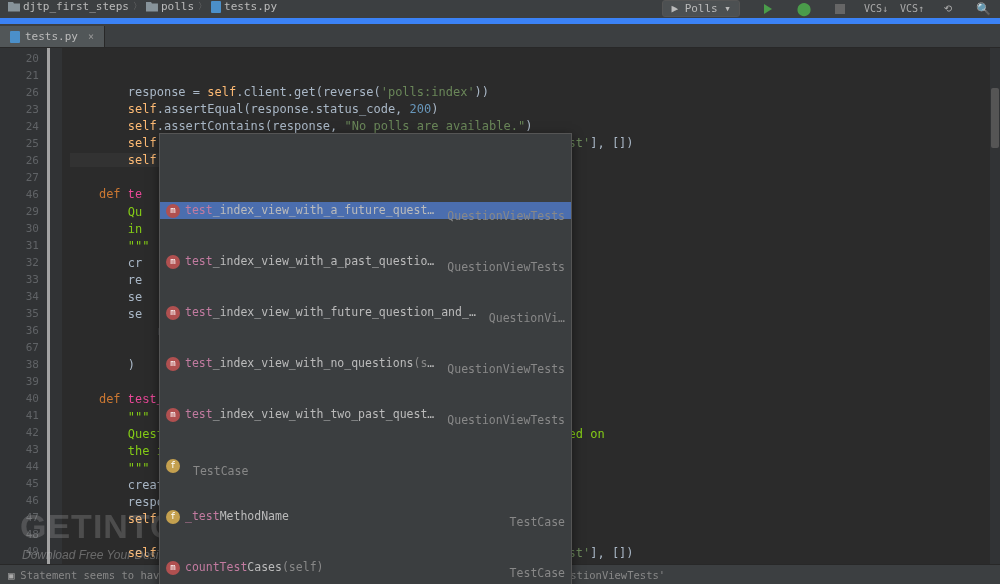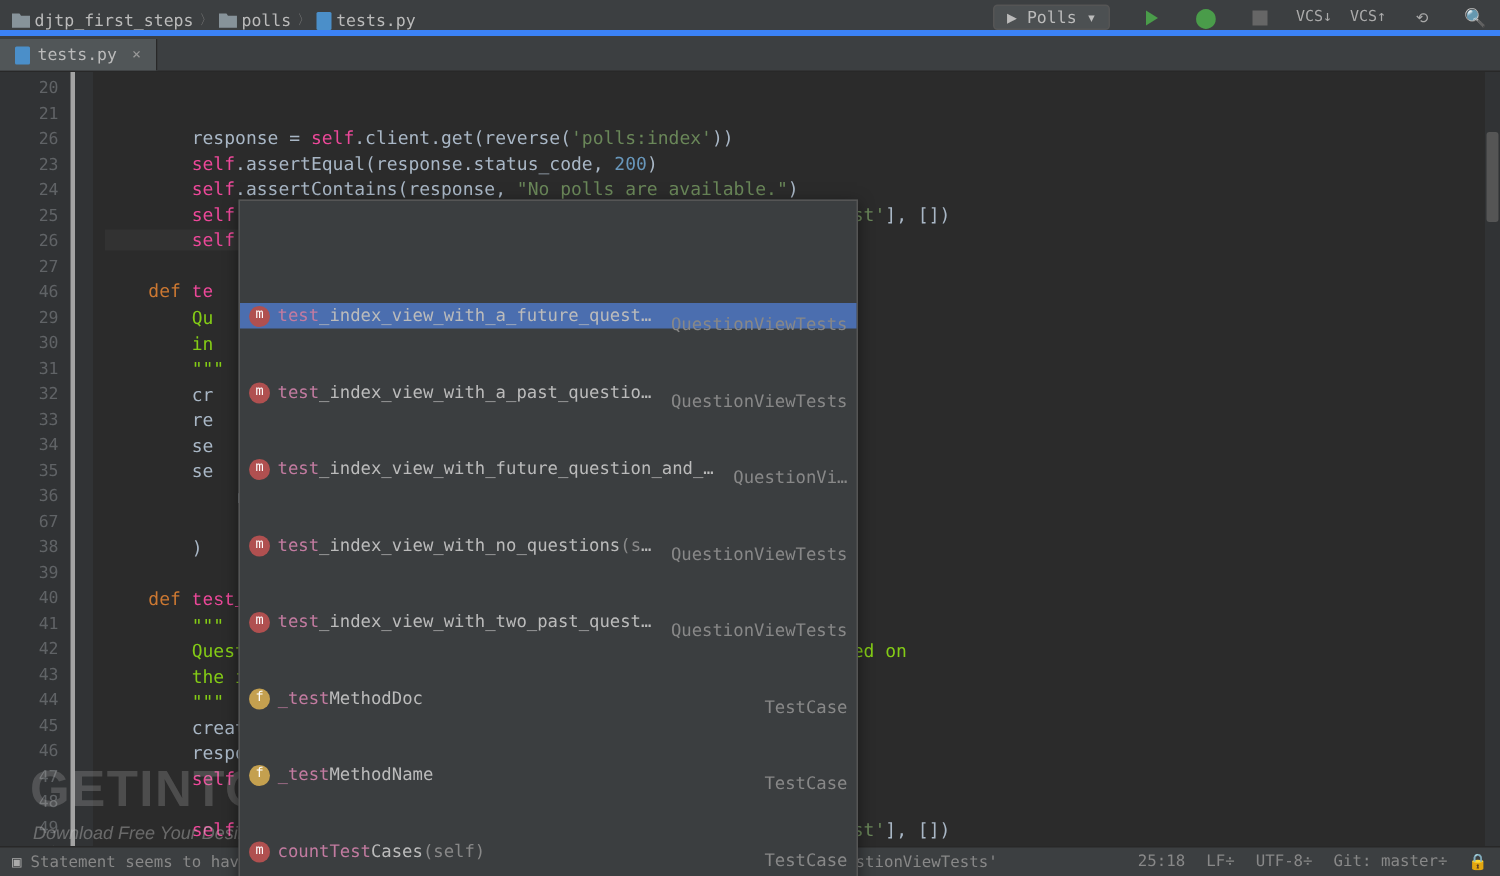"djtp_first_steps" .toolbar { align-items: flex-end -> flex-start; border-bottom: 4px solid #3b82f6 -> 6px solid #3b82f6 }
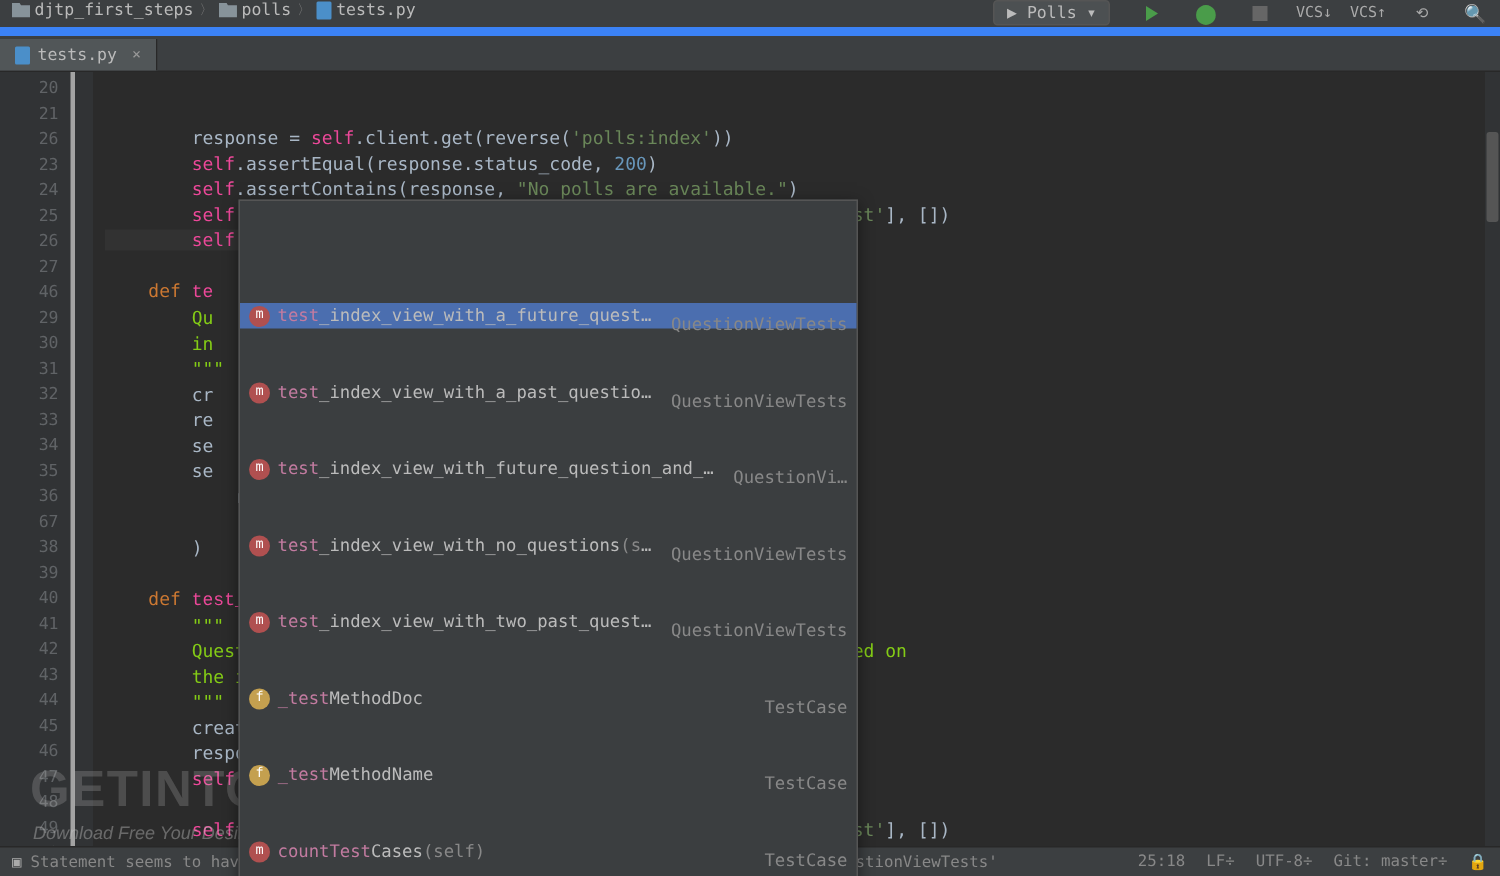"self" .self { color: #ec4899 -> #fdba74 }
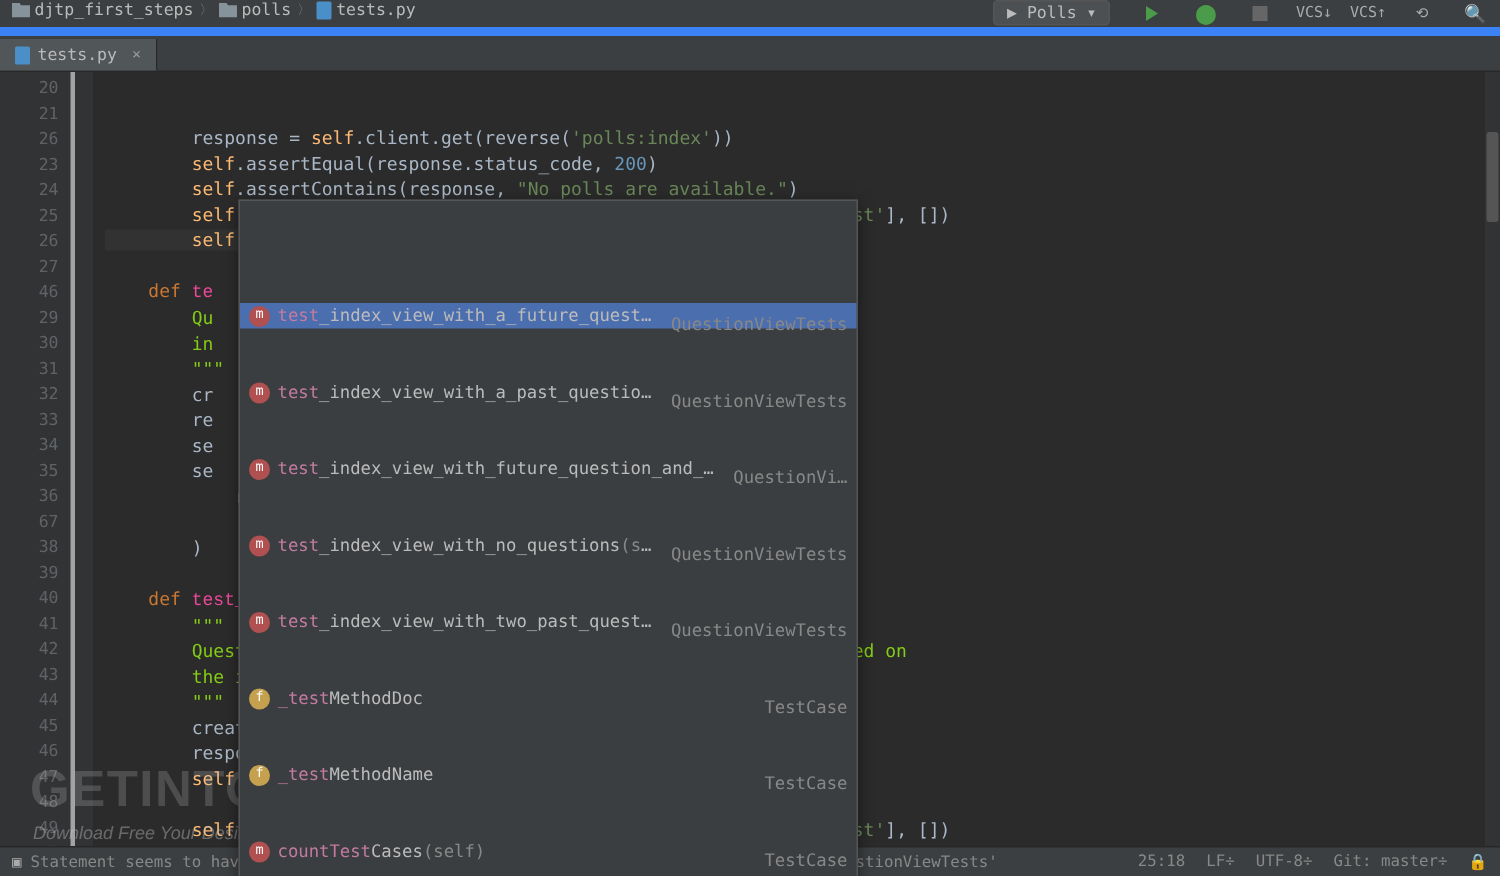"_testMethodDoc" span.comp-name { html: <span><span>_test</span>MethodDoc<span></span></span> -> none }
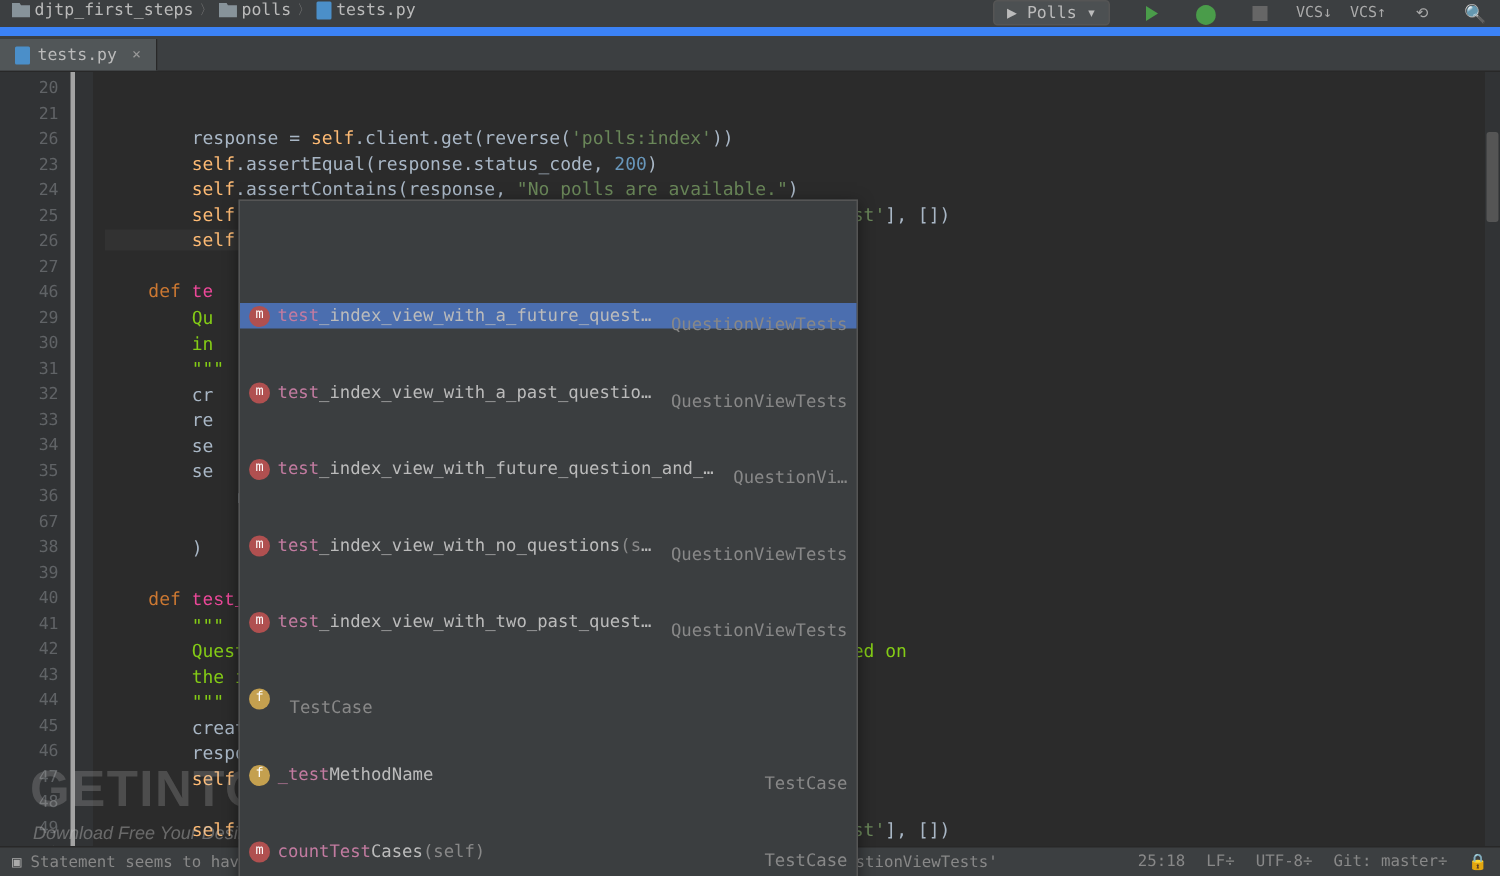"25:18" div.status-right { html: <div> <span>25:18</span> <span>LF÷</span> <span>UTF-8÷</span> <span>Git: master÷</span> <span>🔒</span> </div> -> none }
